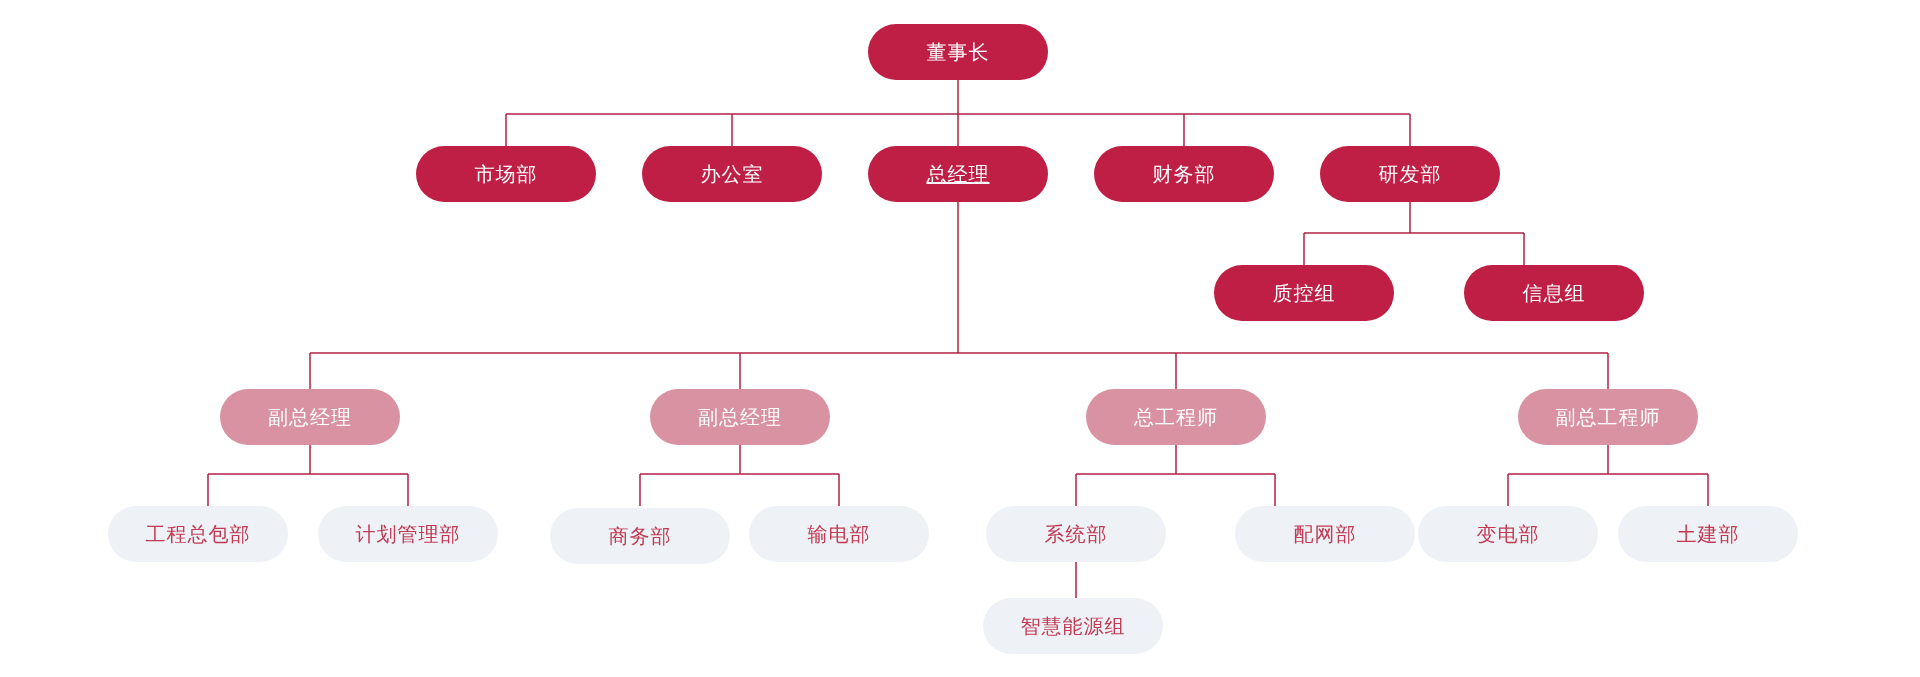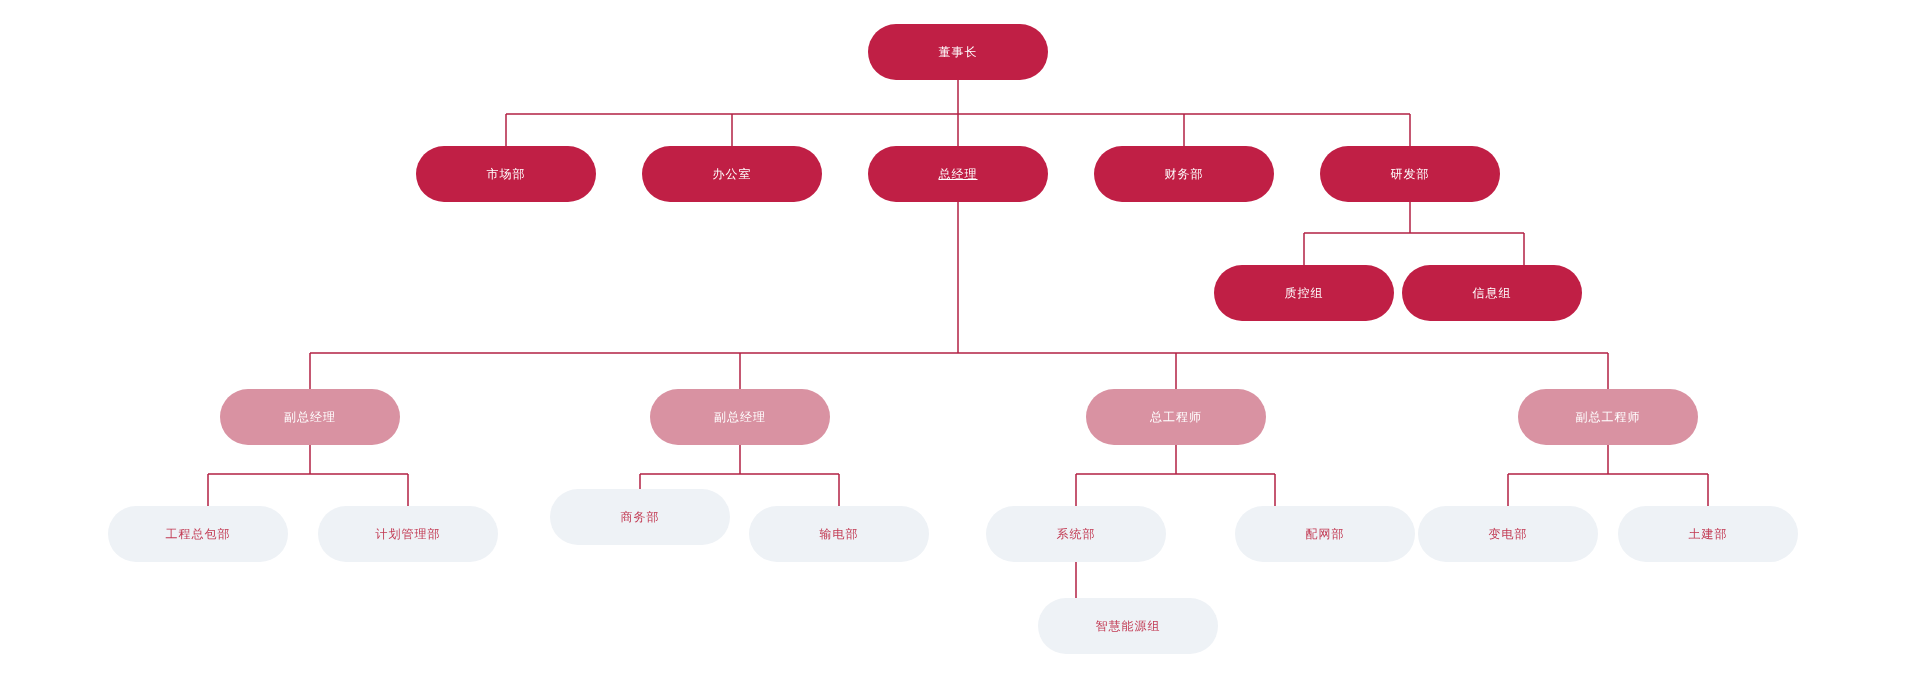"董事长" .pill { font-size: 12px -> 20px }
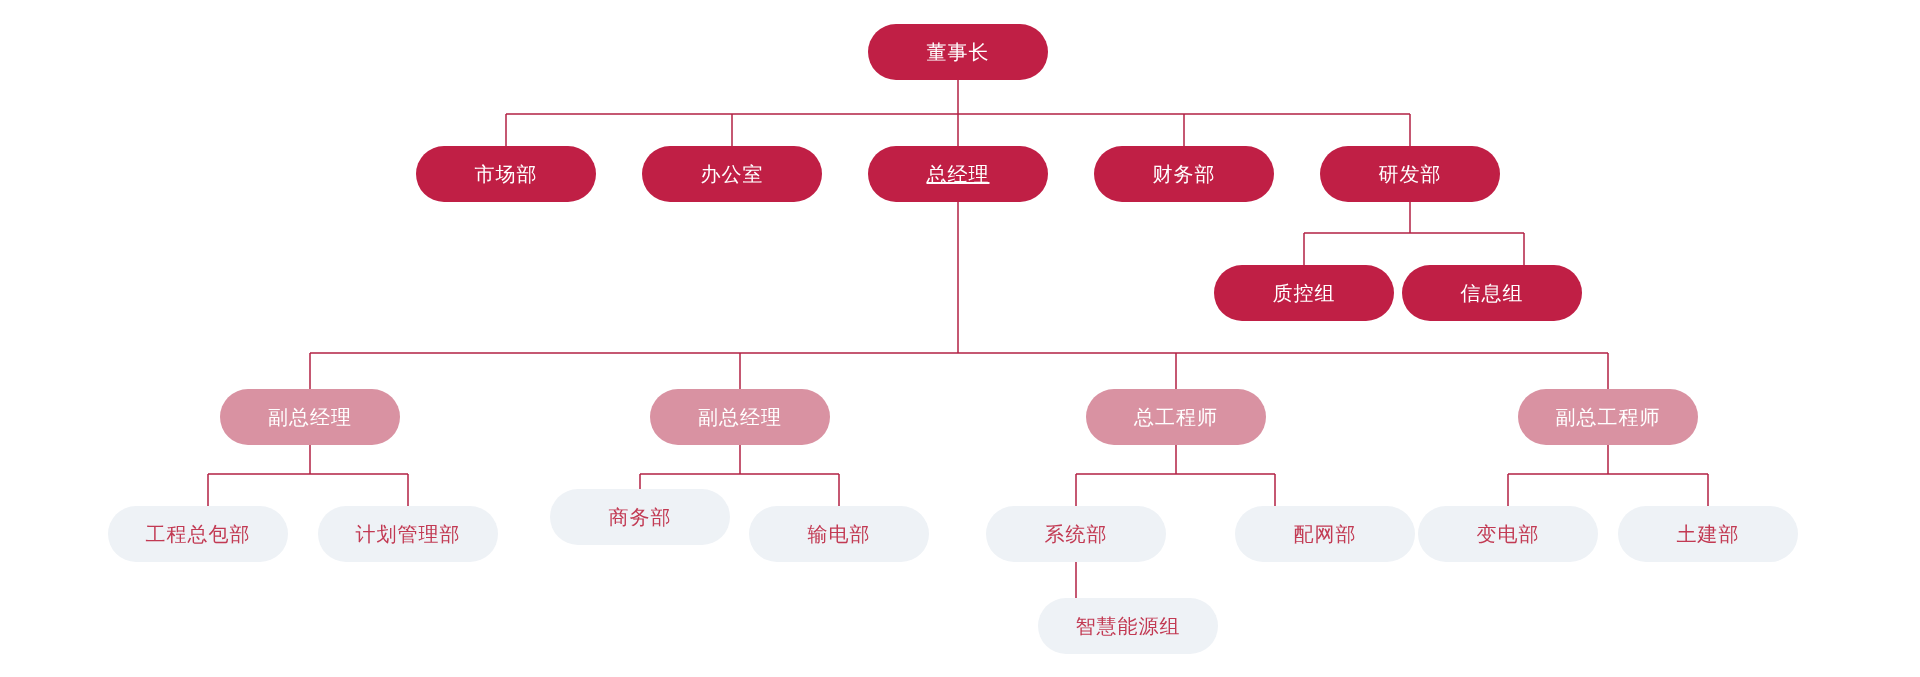"信息组" div.pill { left: 1402px -> 1464px }
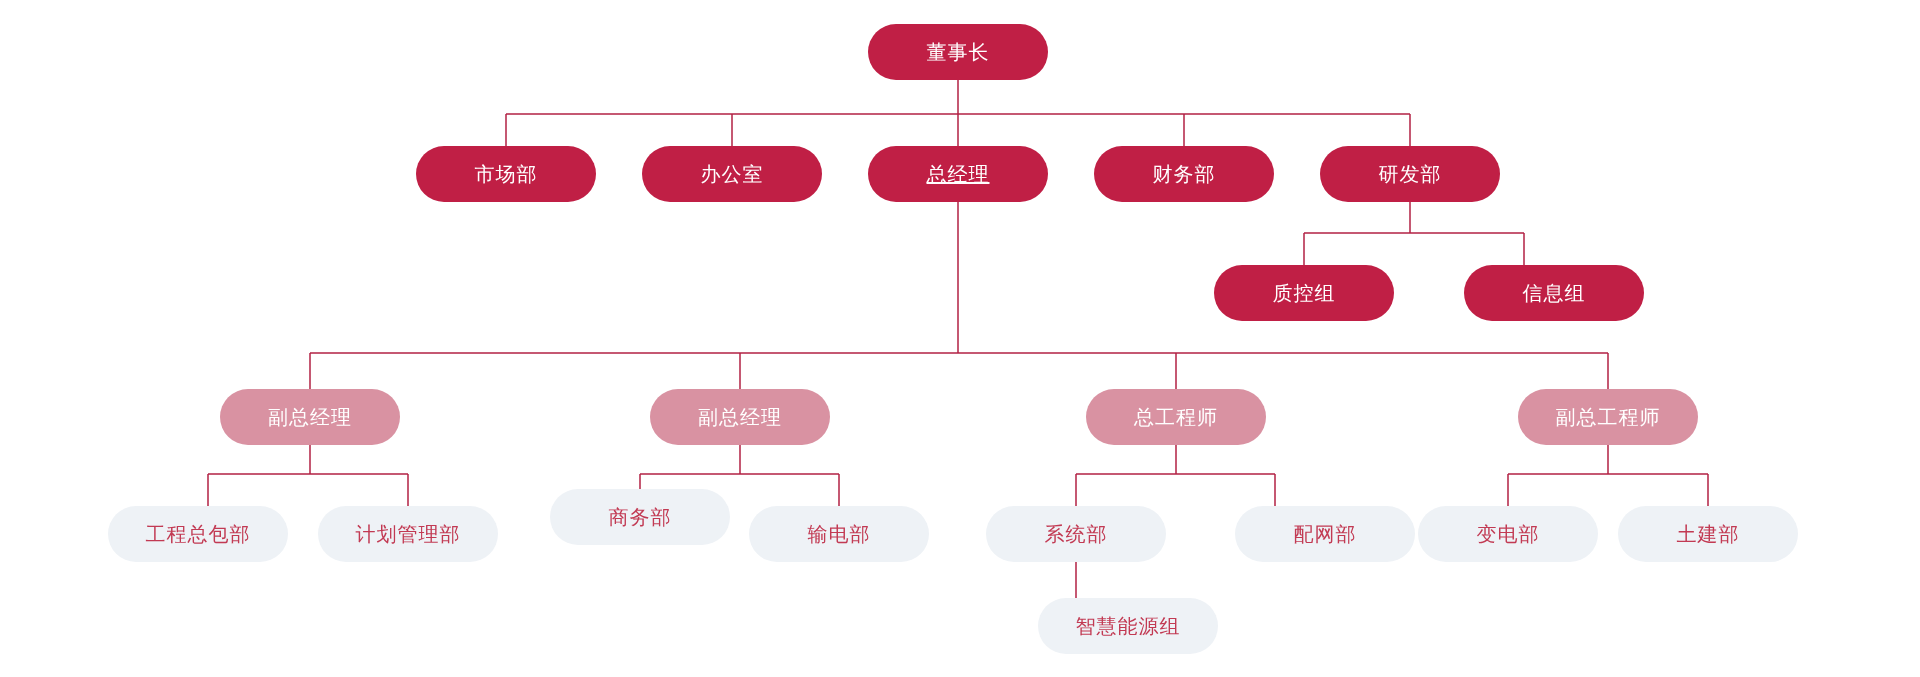"商务部" div.pill { top: 489px -> 508px }
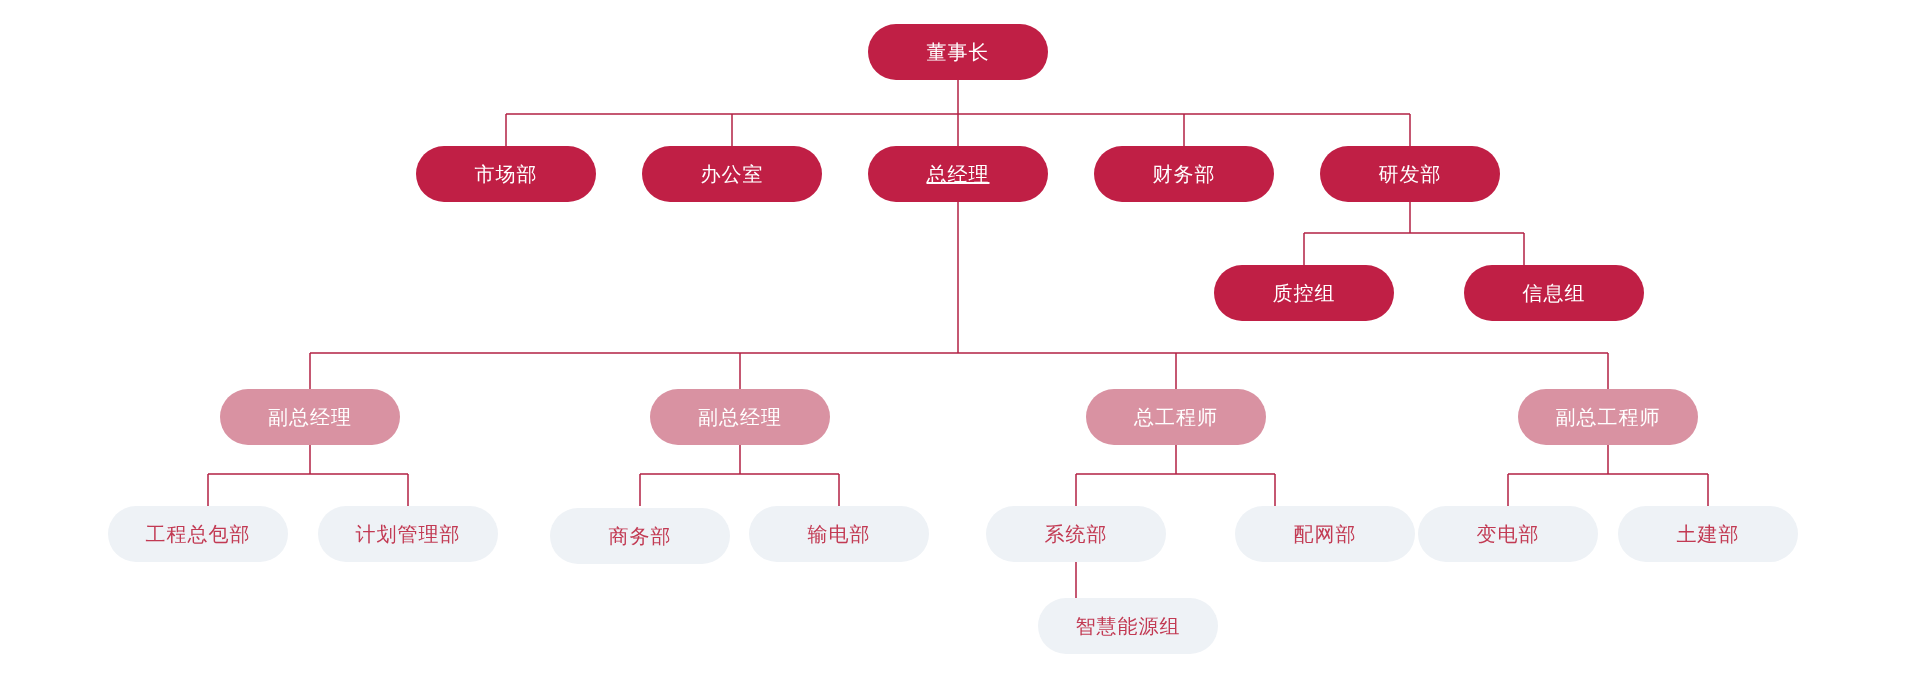"智慧能源组" div.pill { left: 1038px -> 983px }
